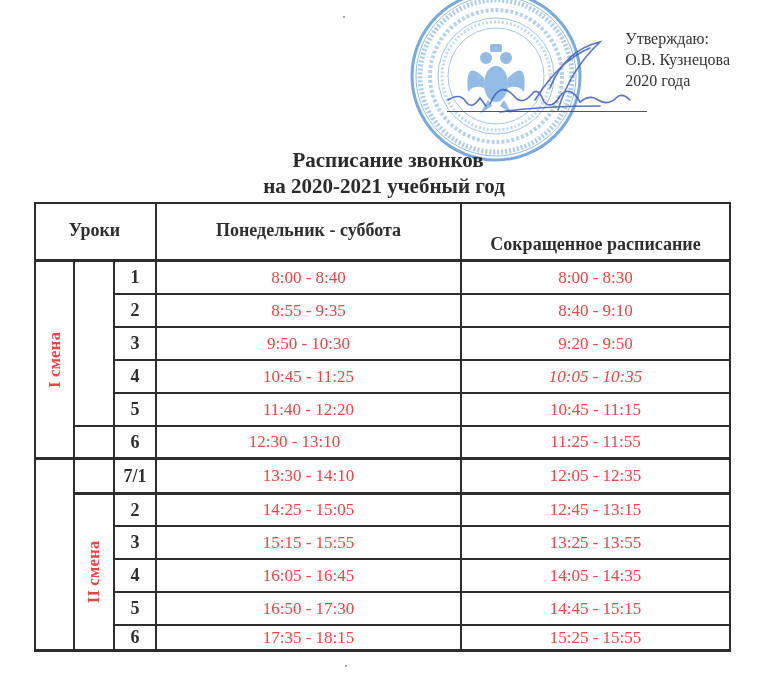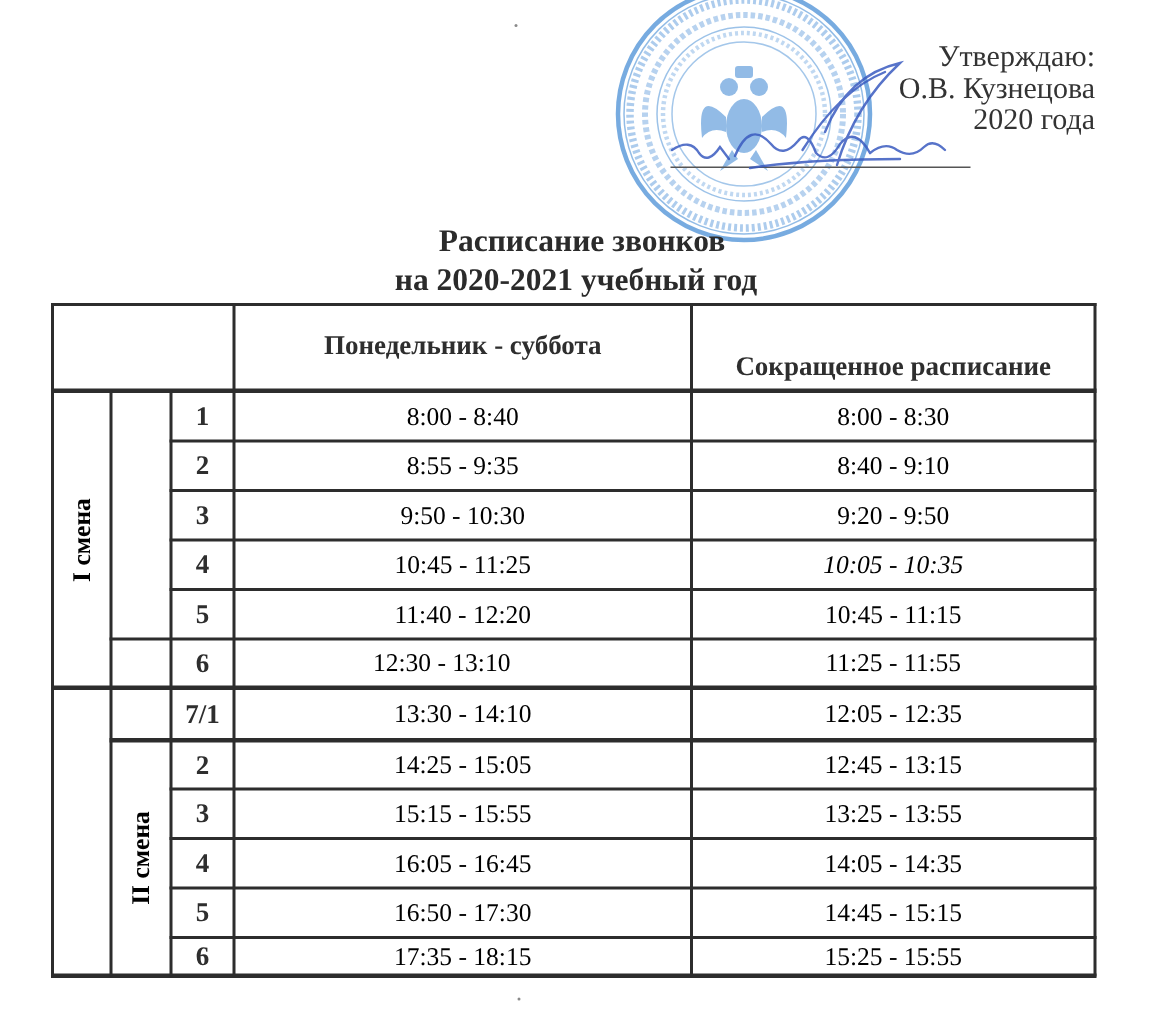"Утверждаю:" .approval { font-size: 20px -> 16px; text-align: right -> none }
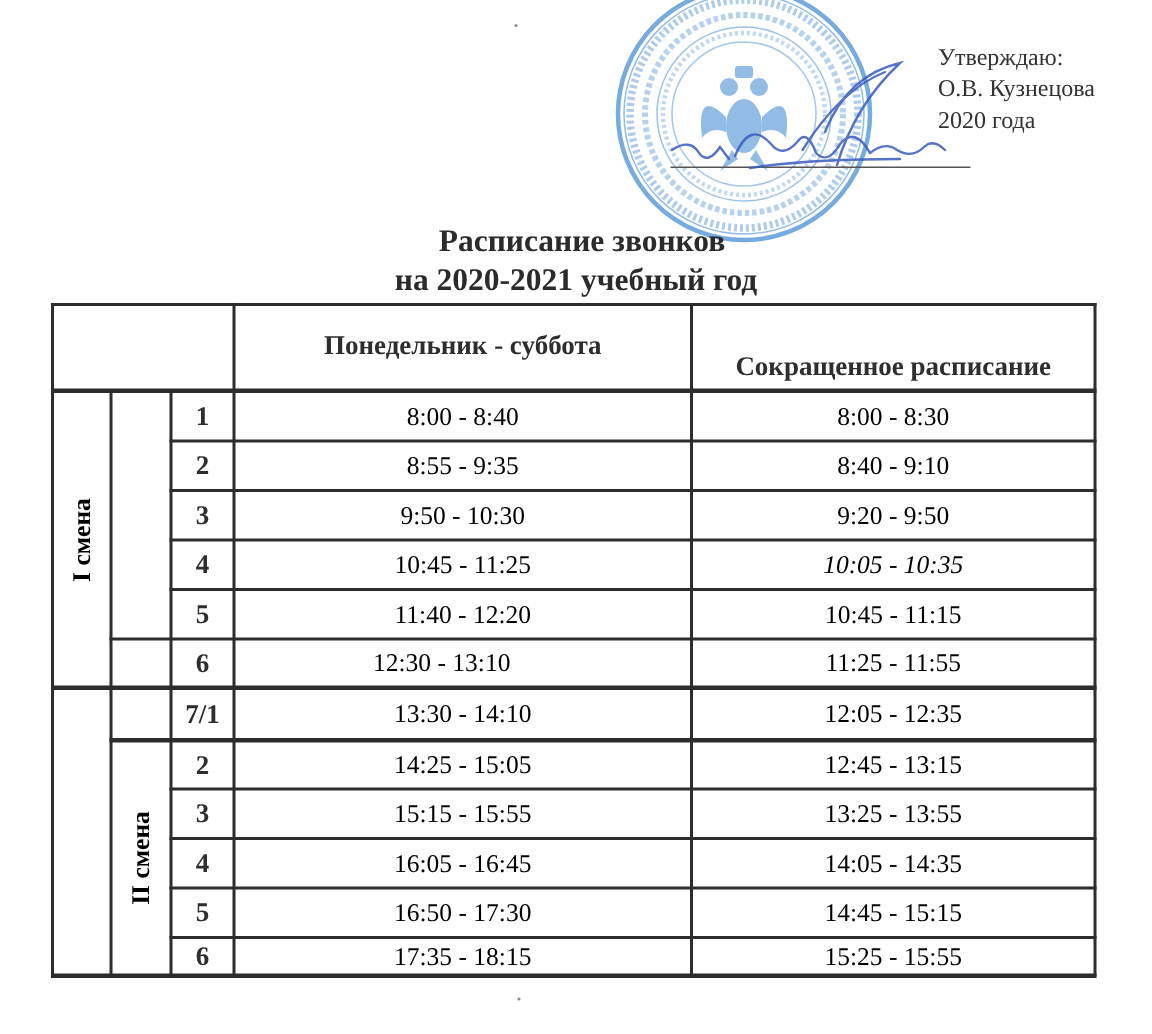"Уроки" div.cell { html: none -> <div>Уроки</div> }
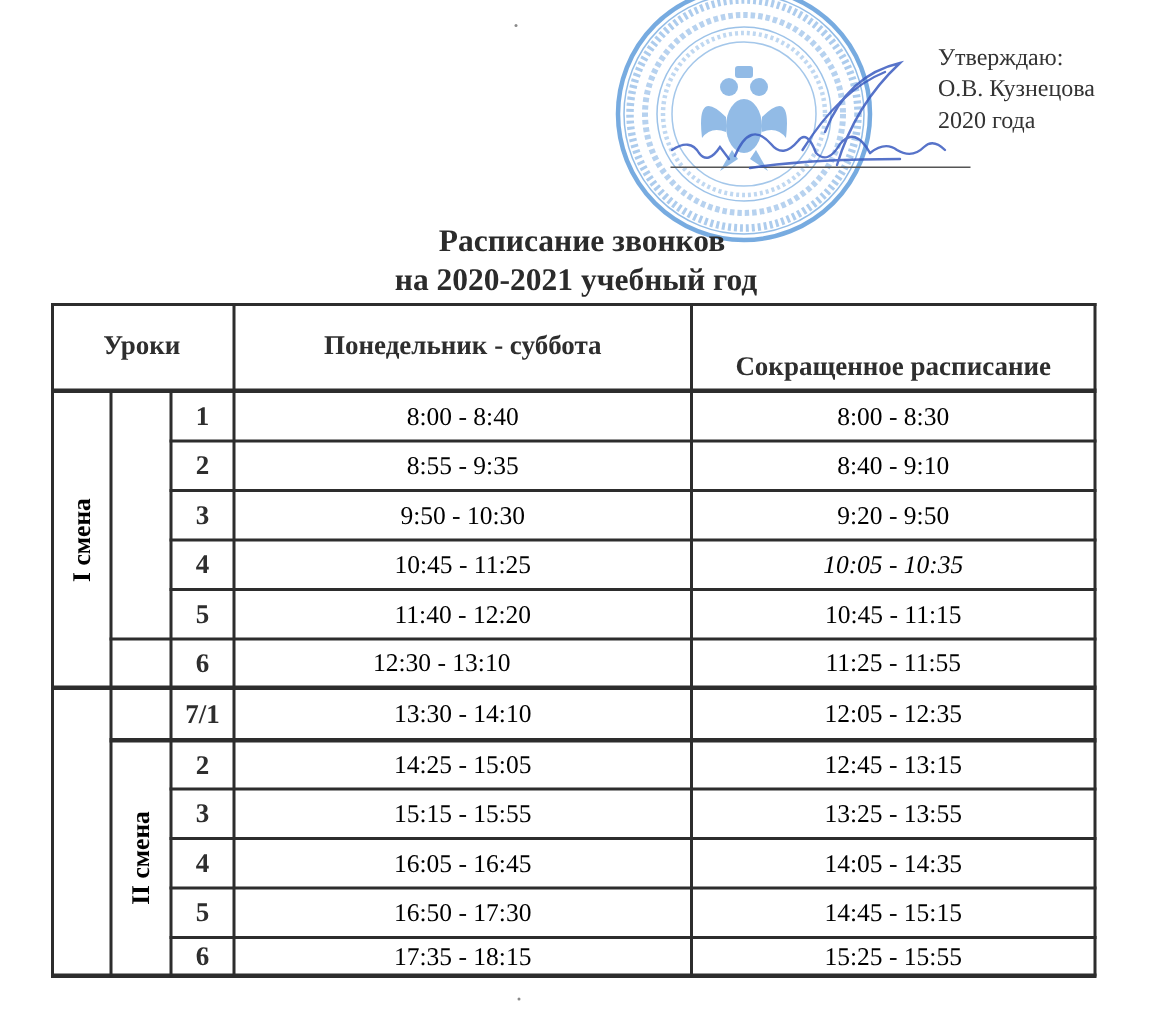"8:00 - 8:40" .cell { color: #000000 -> #ef4444 }
